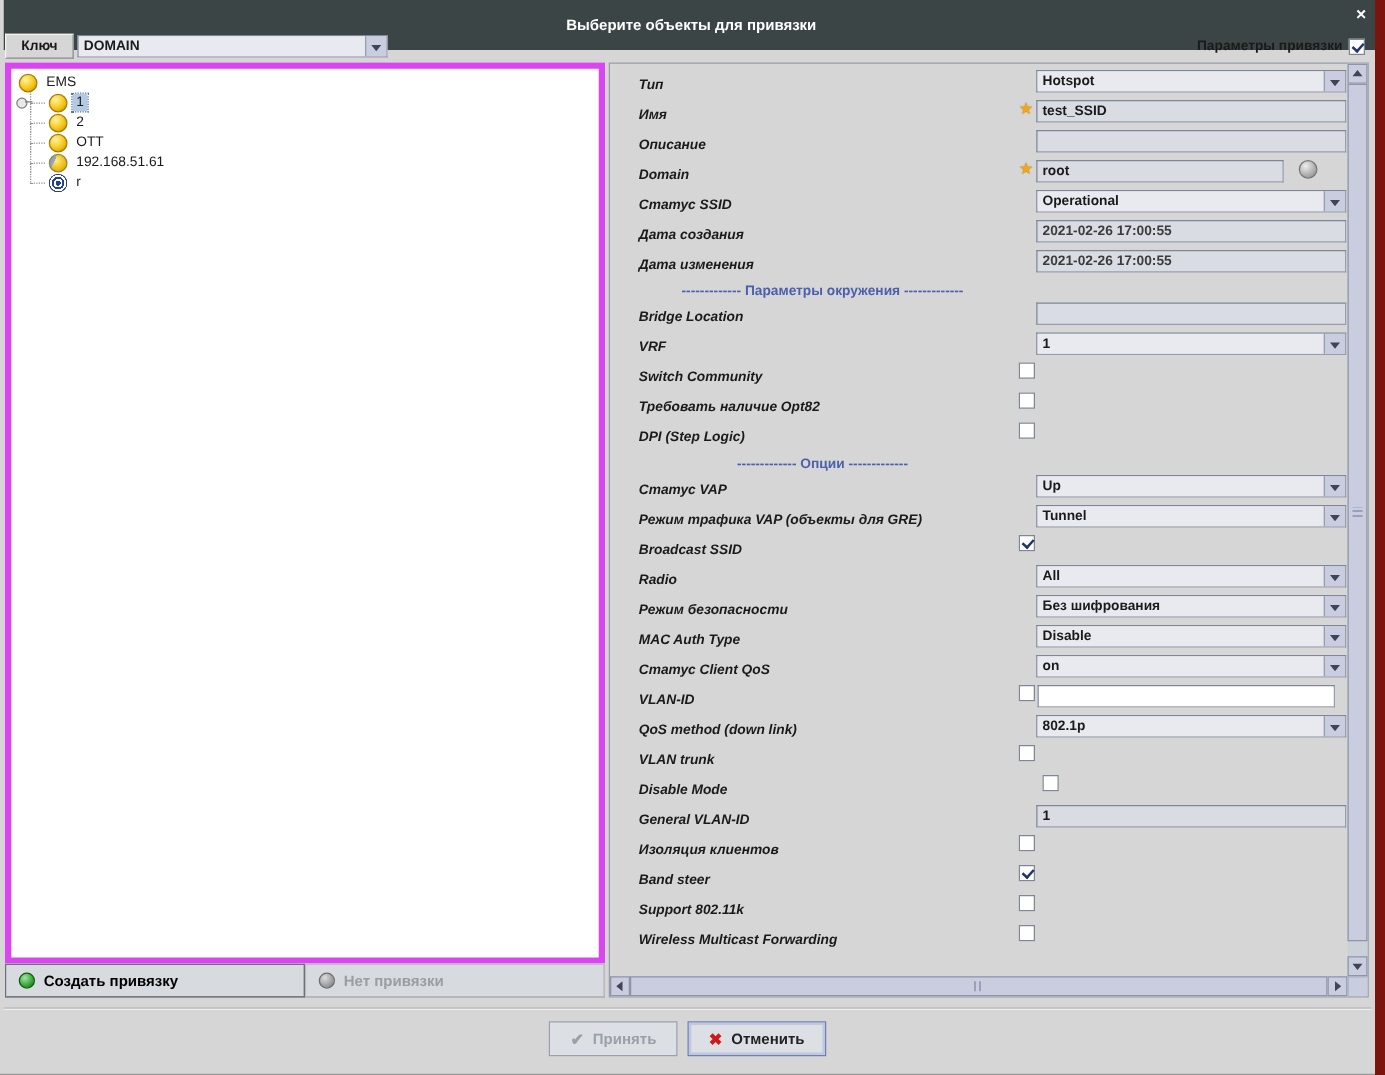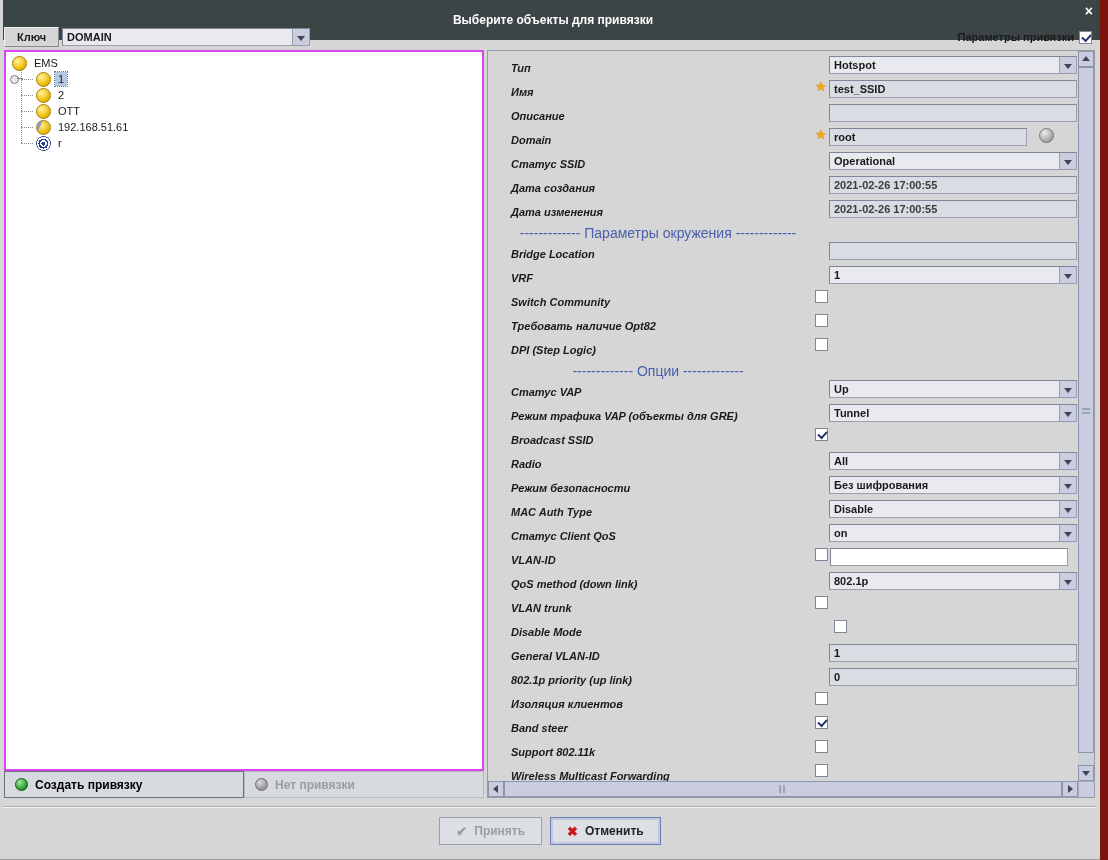"EMS" .tree { border: 2px solid #d946ef -> 5px solid #d946ef }
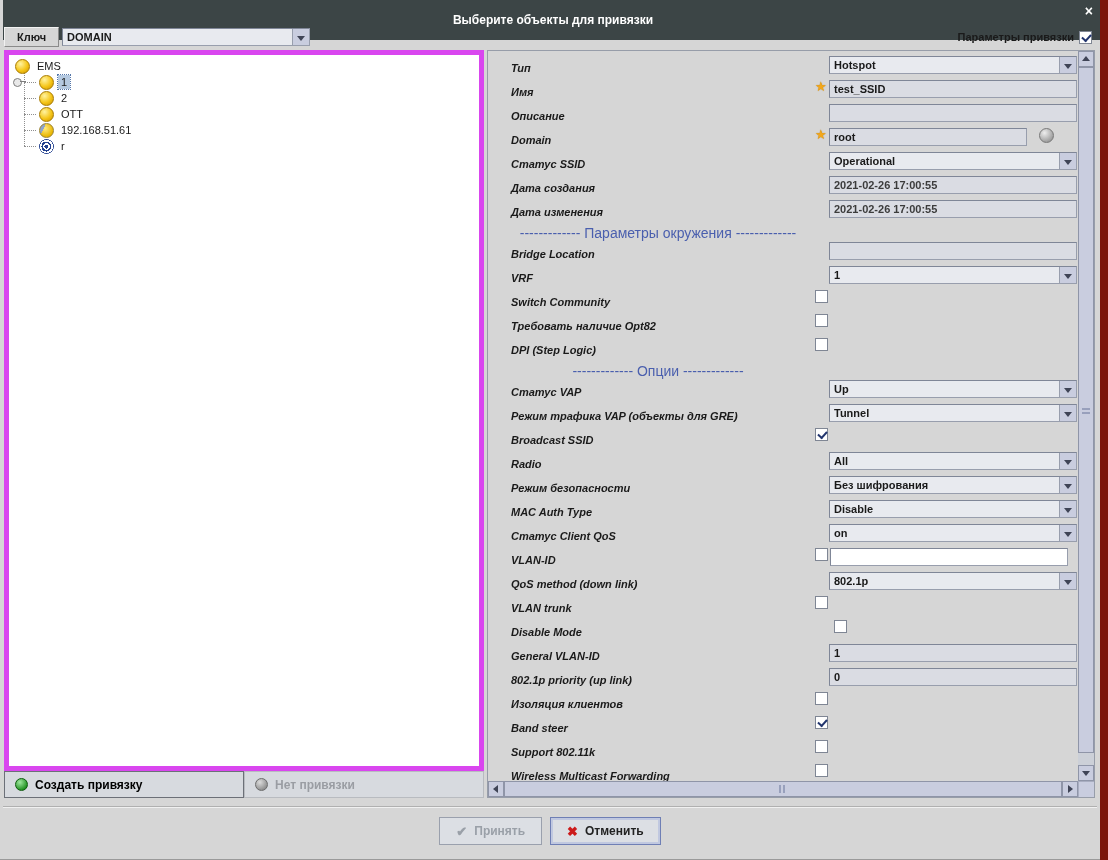"------------- Параметры окружения" .sep-text { font-size: 14px -> 11px; font-weight: normal -> bold }
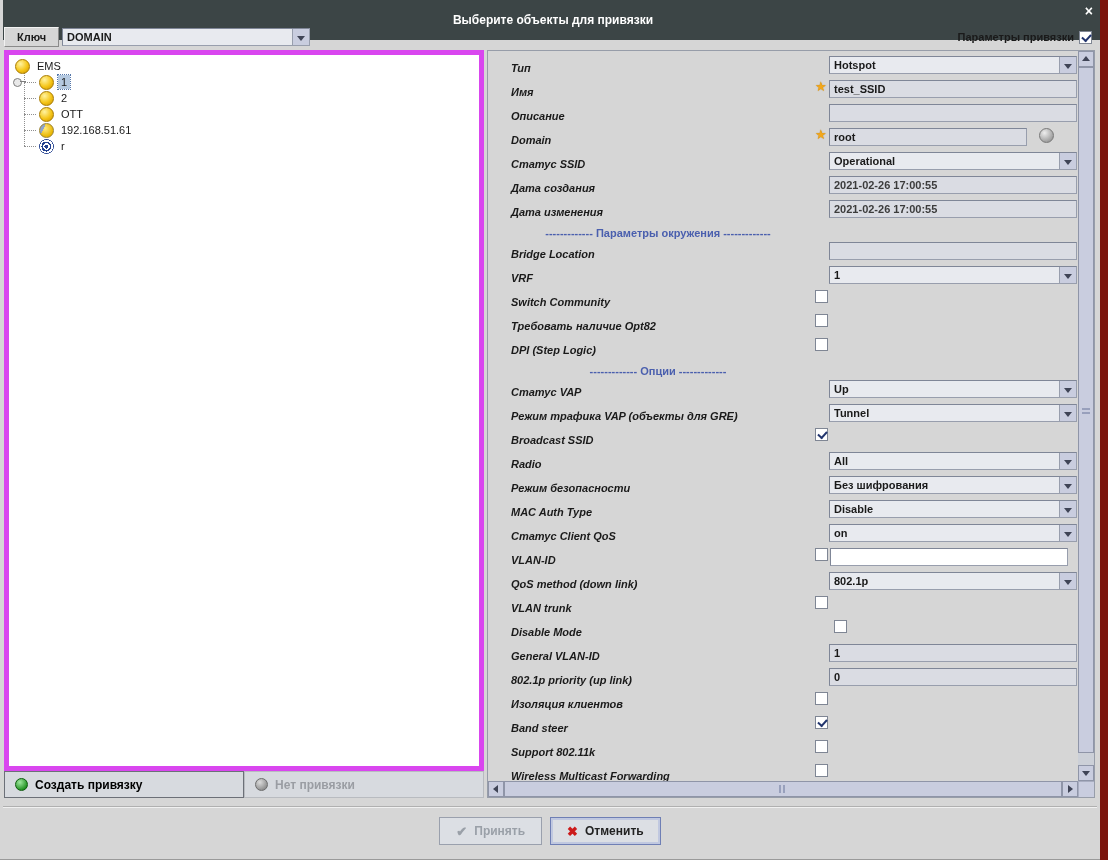"802.1p priority (up link)" div.form-row { html: <div> <div>802.1p priority (up link)</div> <div> <span></span> <div>0</div> </div> </div> -> none }
